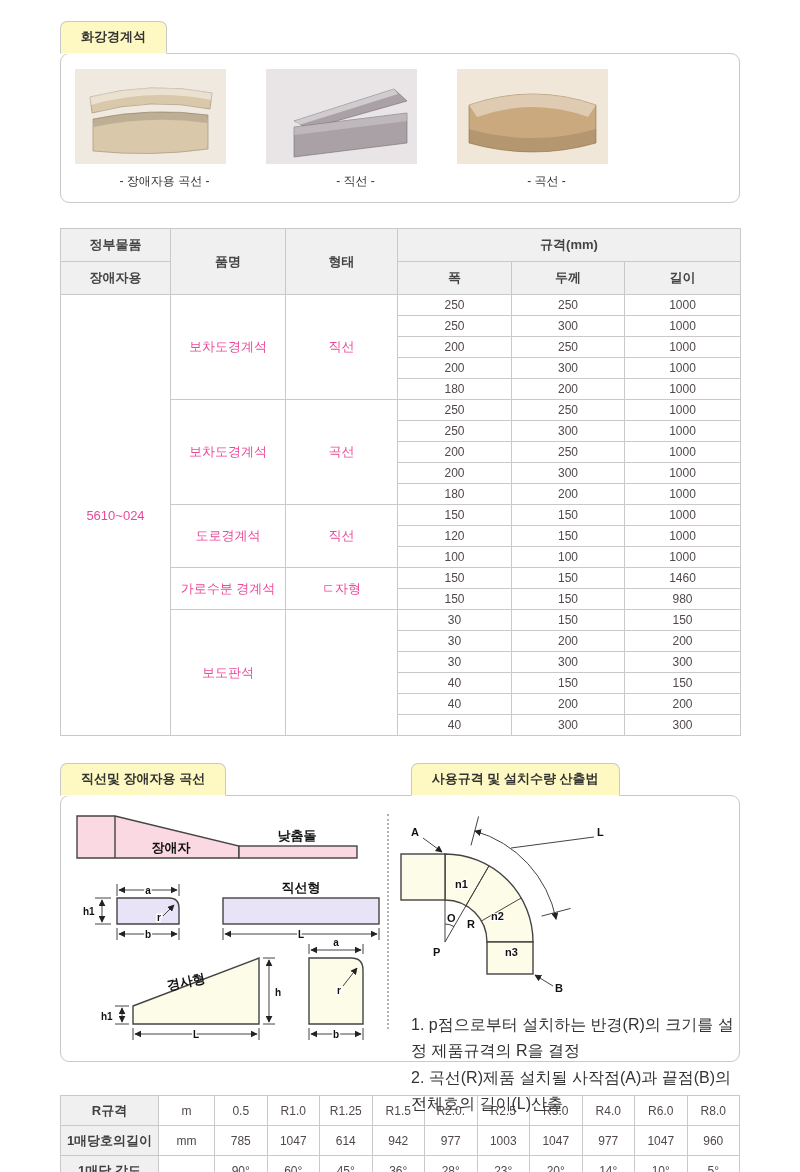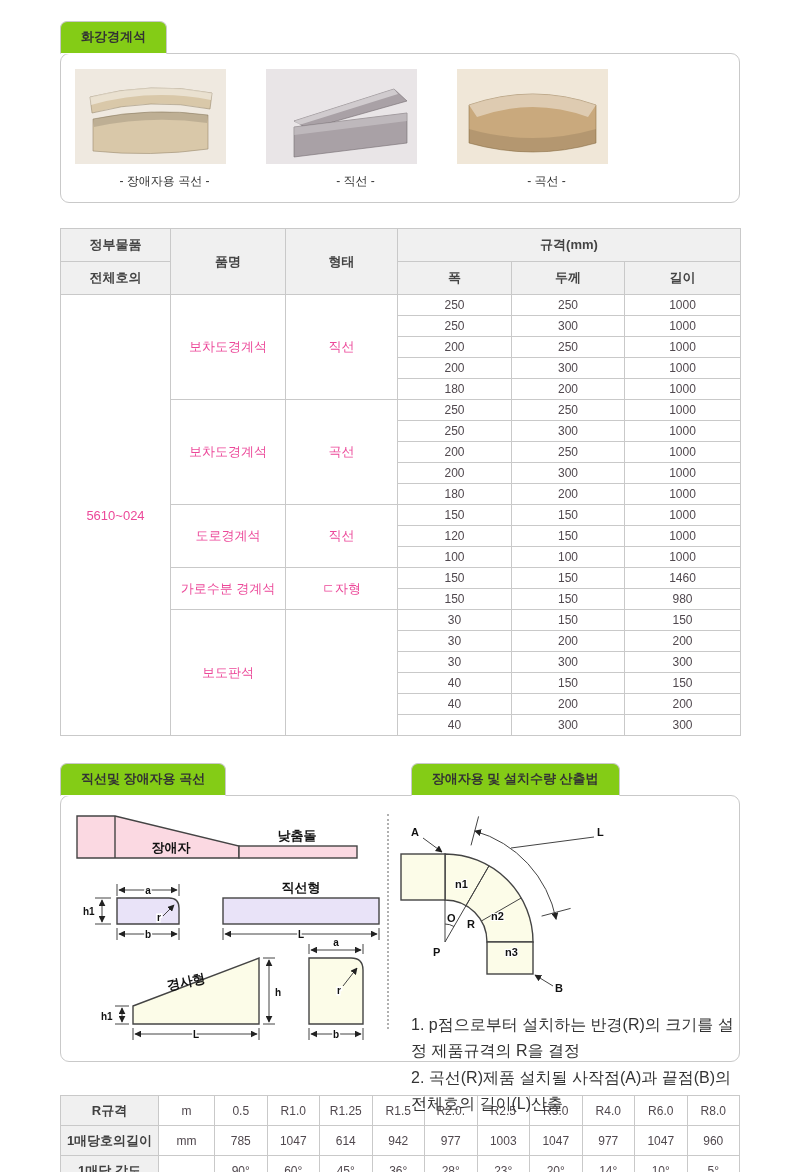"화강경계석" .tab { background: #84cc16 -> #fef9c3 }
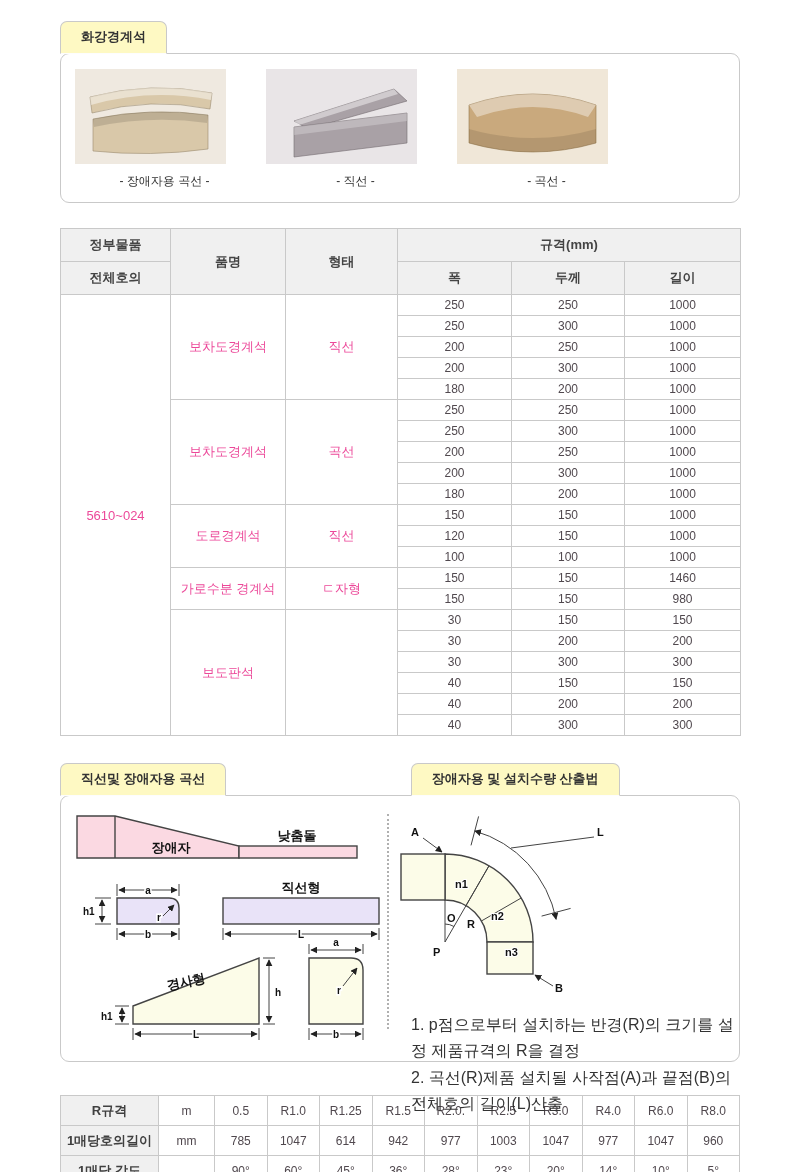"전체호의" th { text: 전체호의 -> 장애자용 }
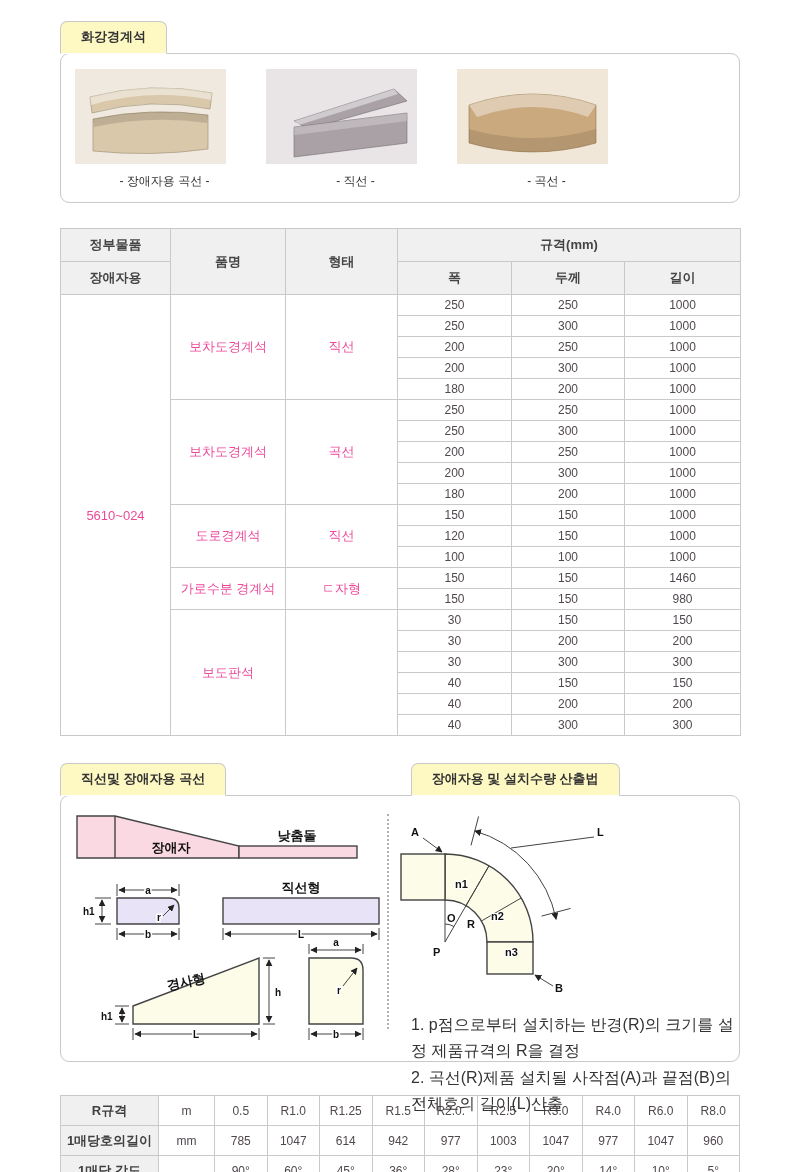"장애자용 및 설치수량 산출법" span.tab { text: 장애자용 -> 사용규격 }
